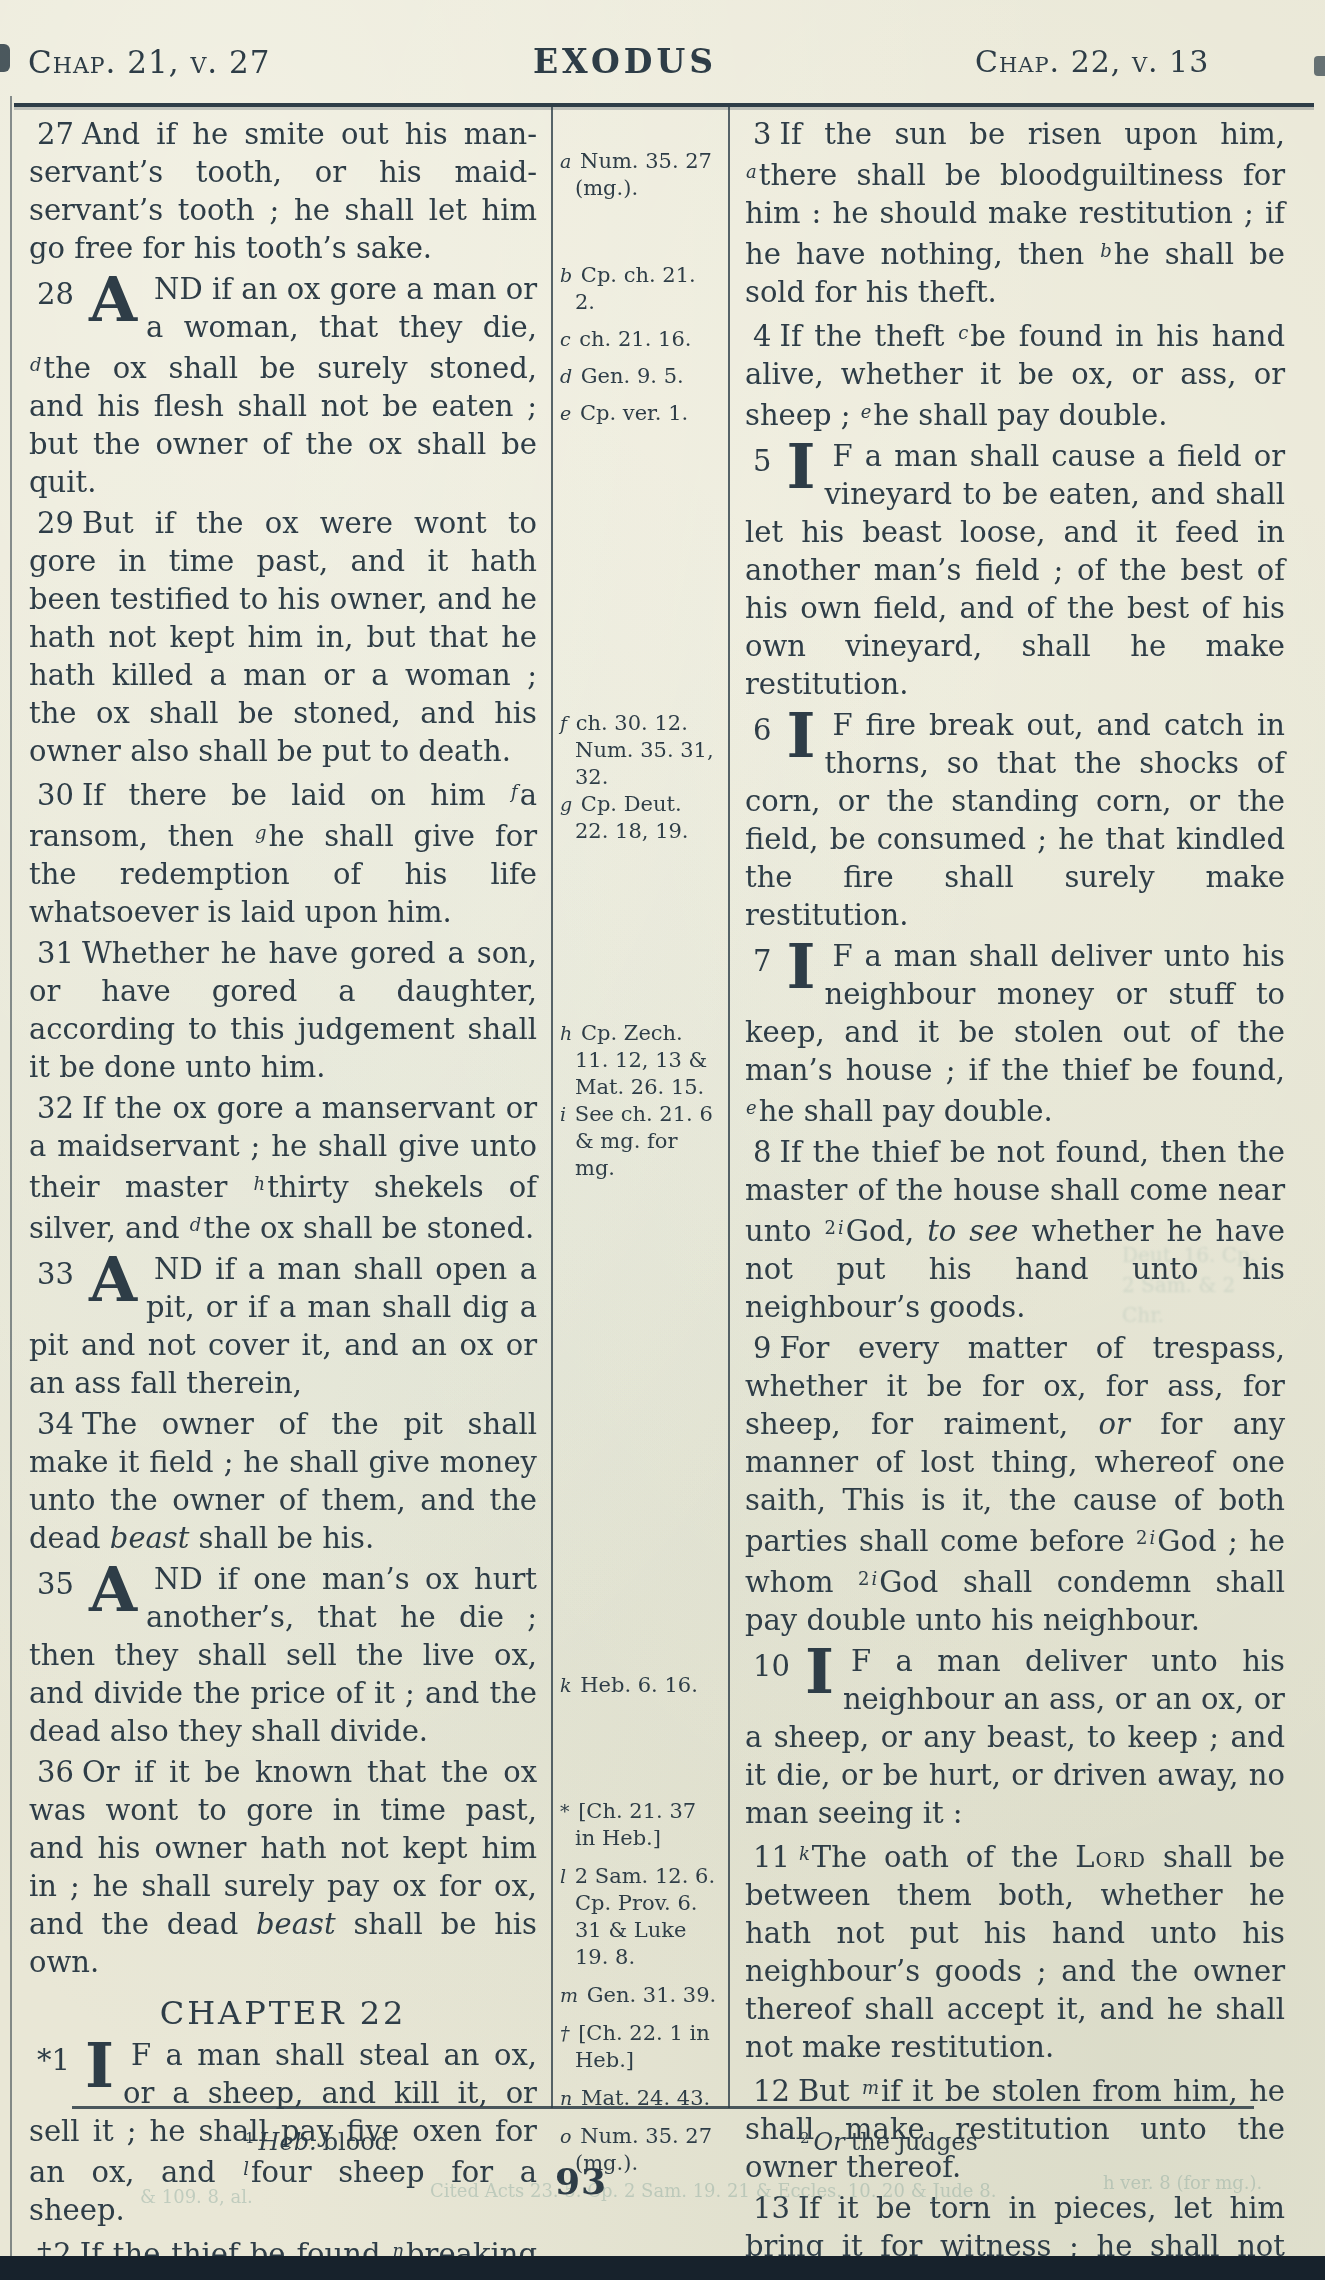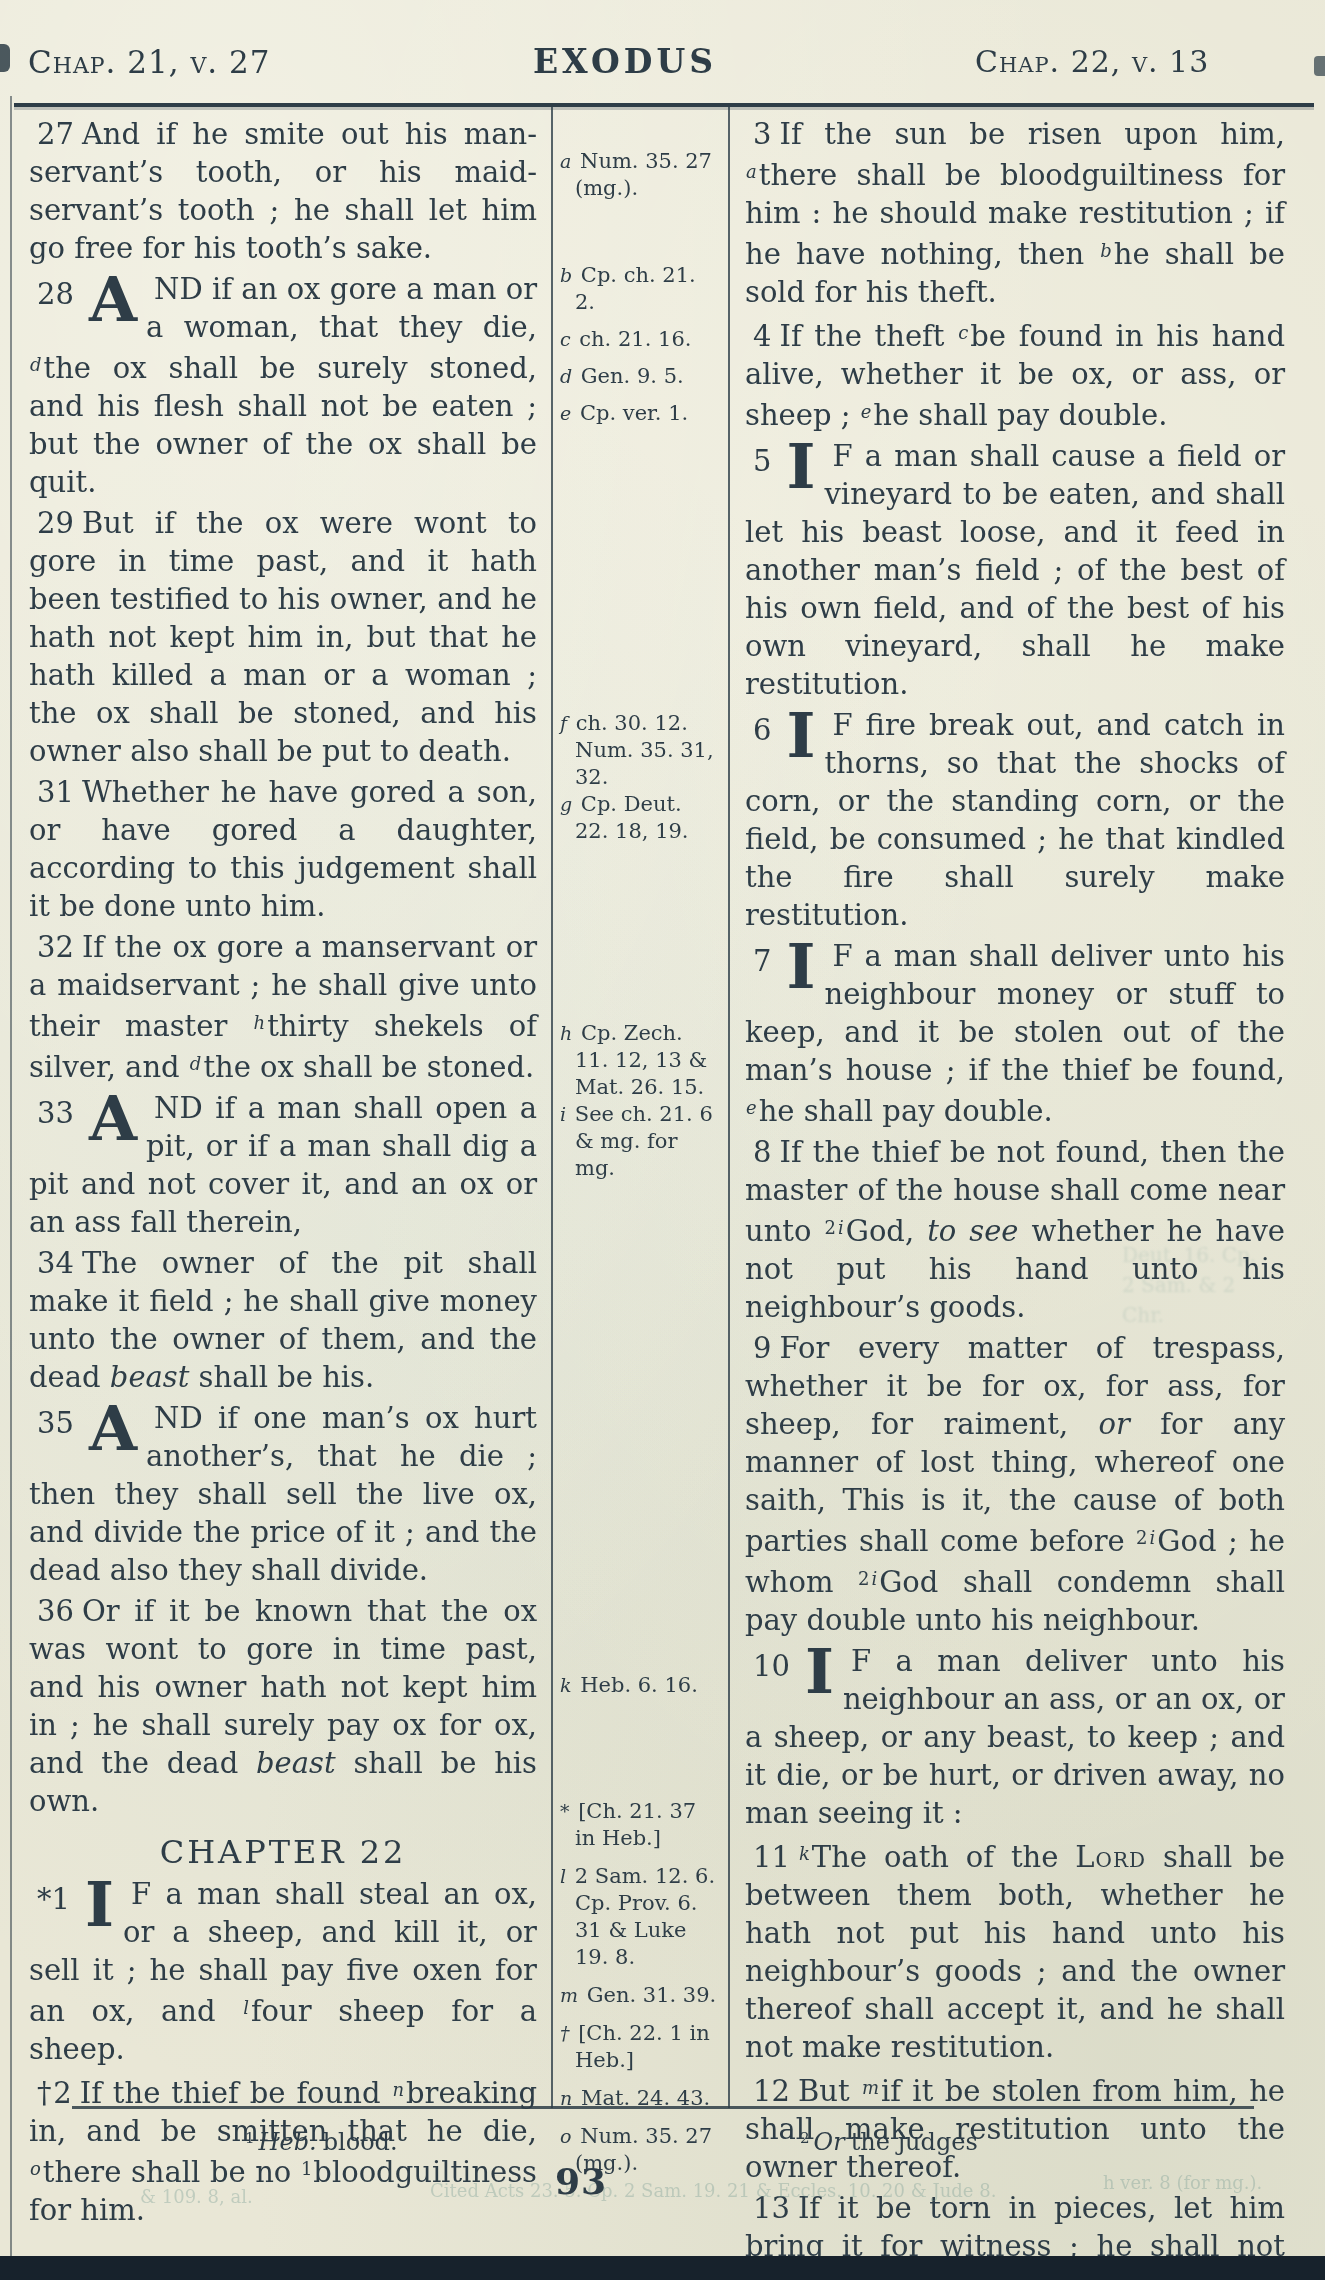"30 If there be laid" p.verse { html: none -> <p><span>30</span><span>If there be laid on him </span><span>f</span><span>a ransom, then </span><span>g</span><span>he shall give for the redemption of his life whatsoever is laid upon him.</span></p> }
